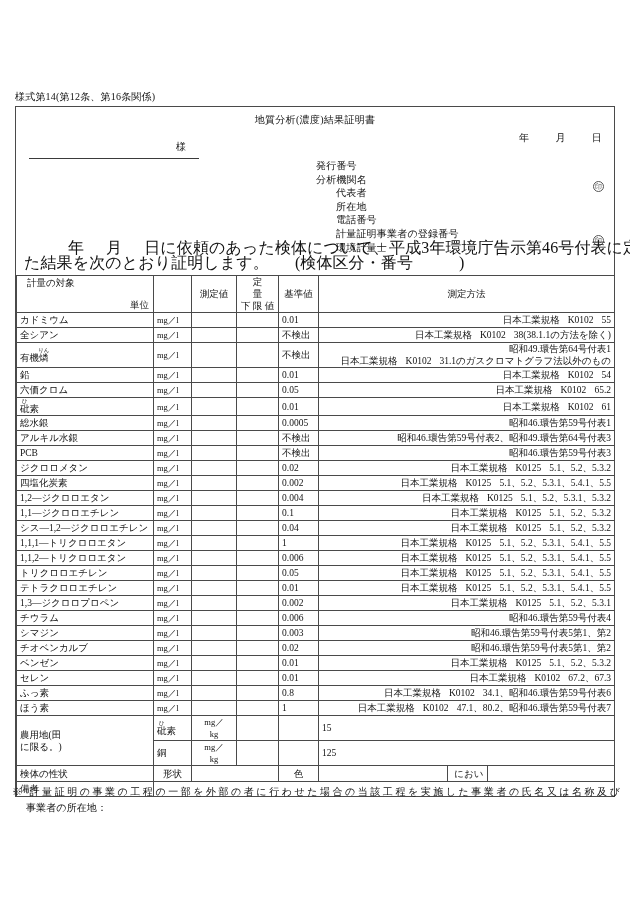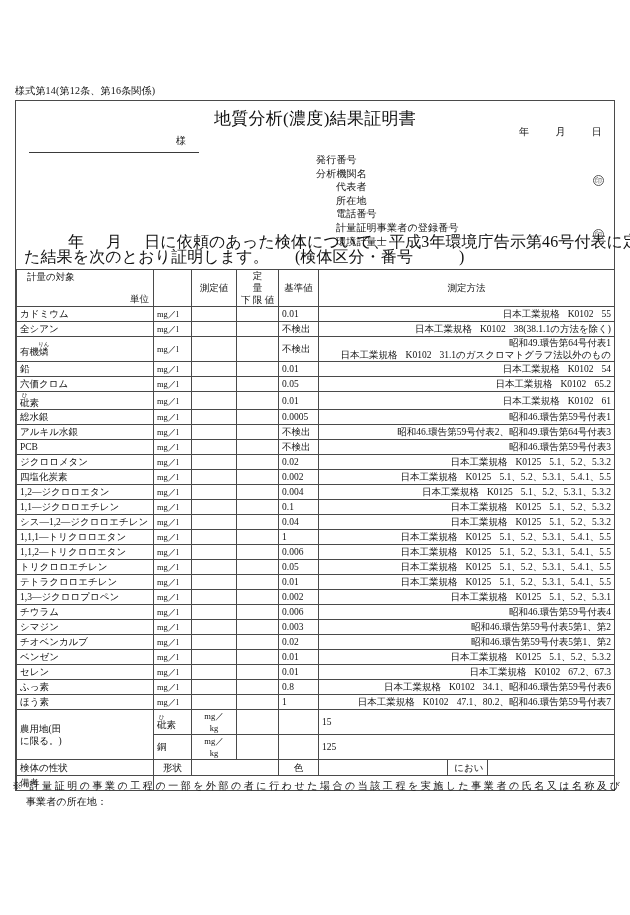"様式第14(第12条、第16条関係)" #sheet { top: 0 -> 6px }
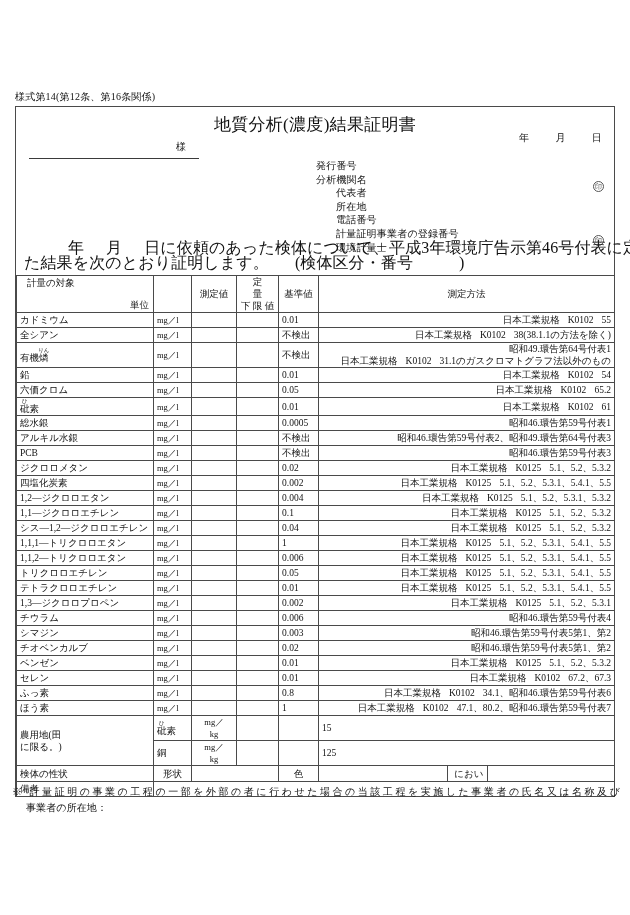"地質分析(濃度)結果証明書" .doc-title { font-size: 17px -> 10px }
